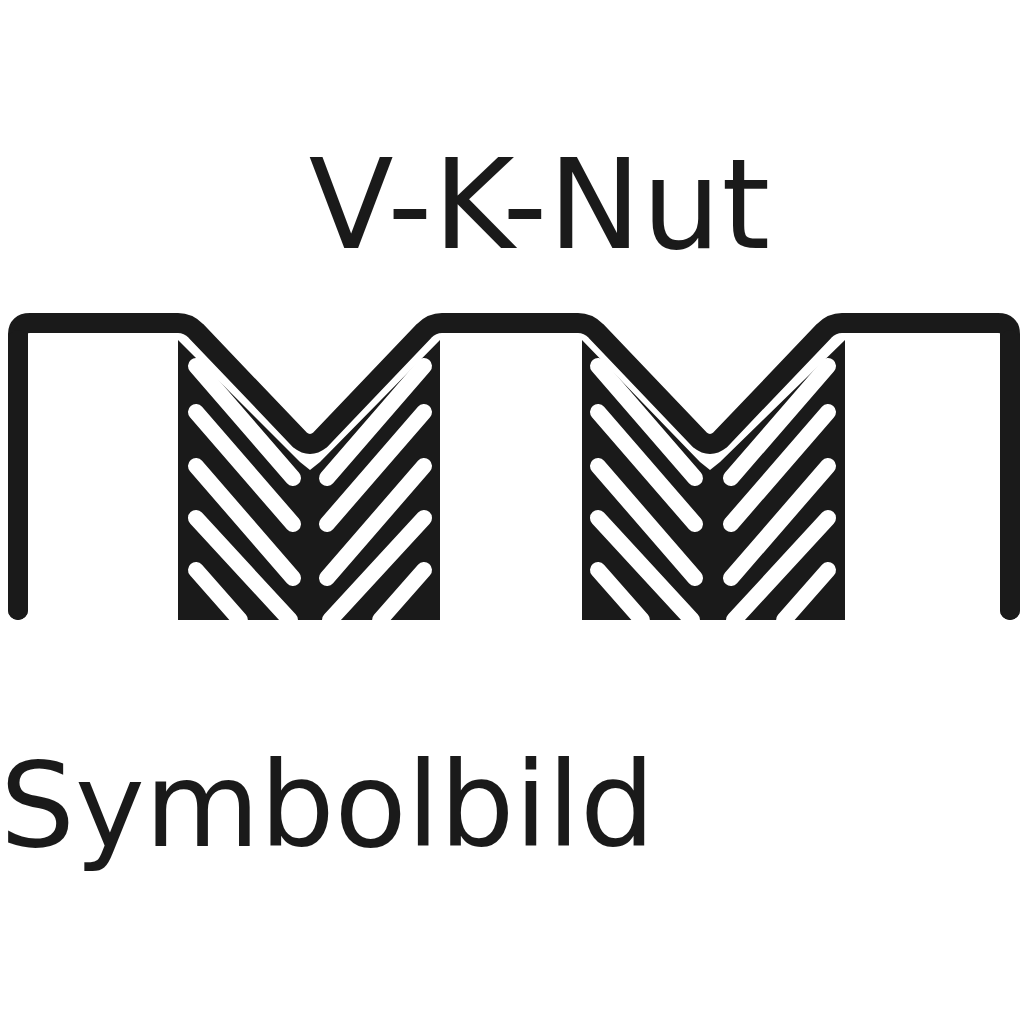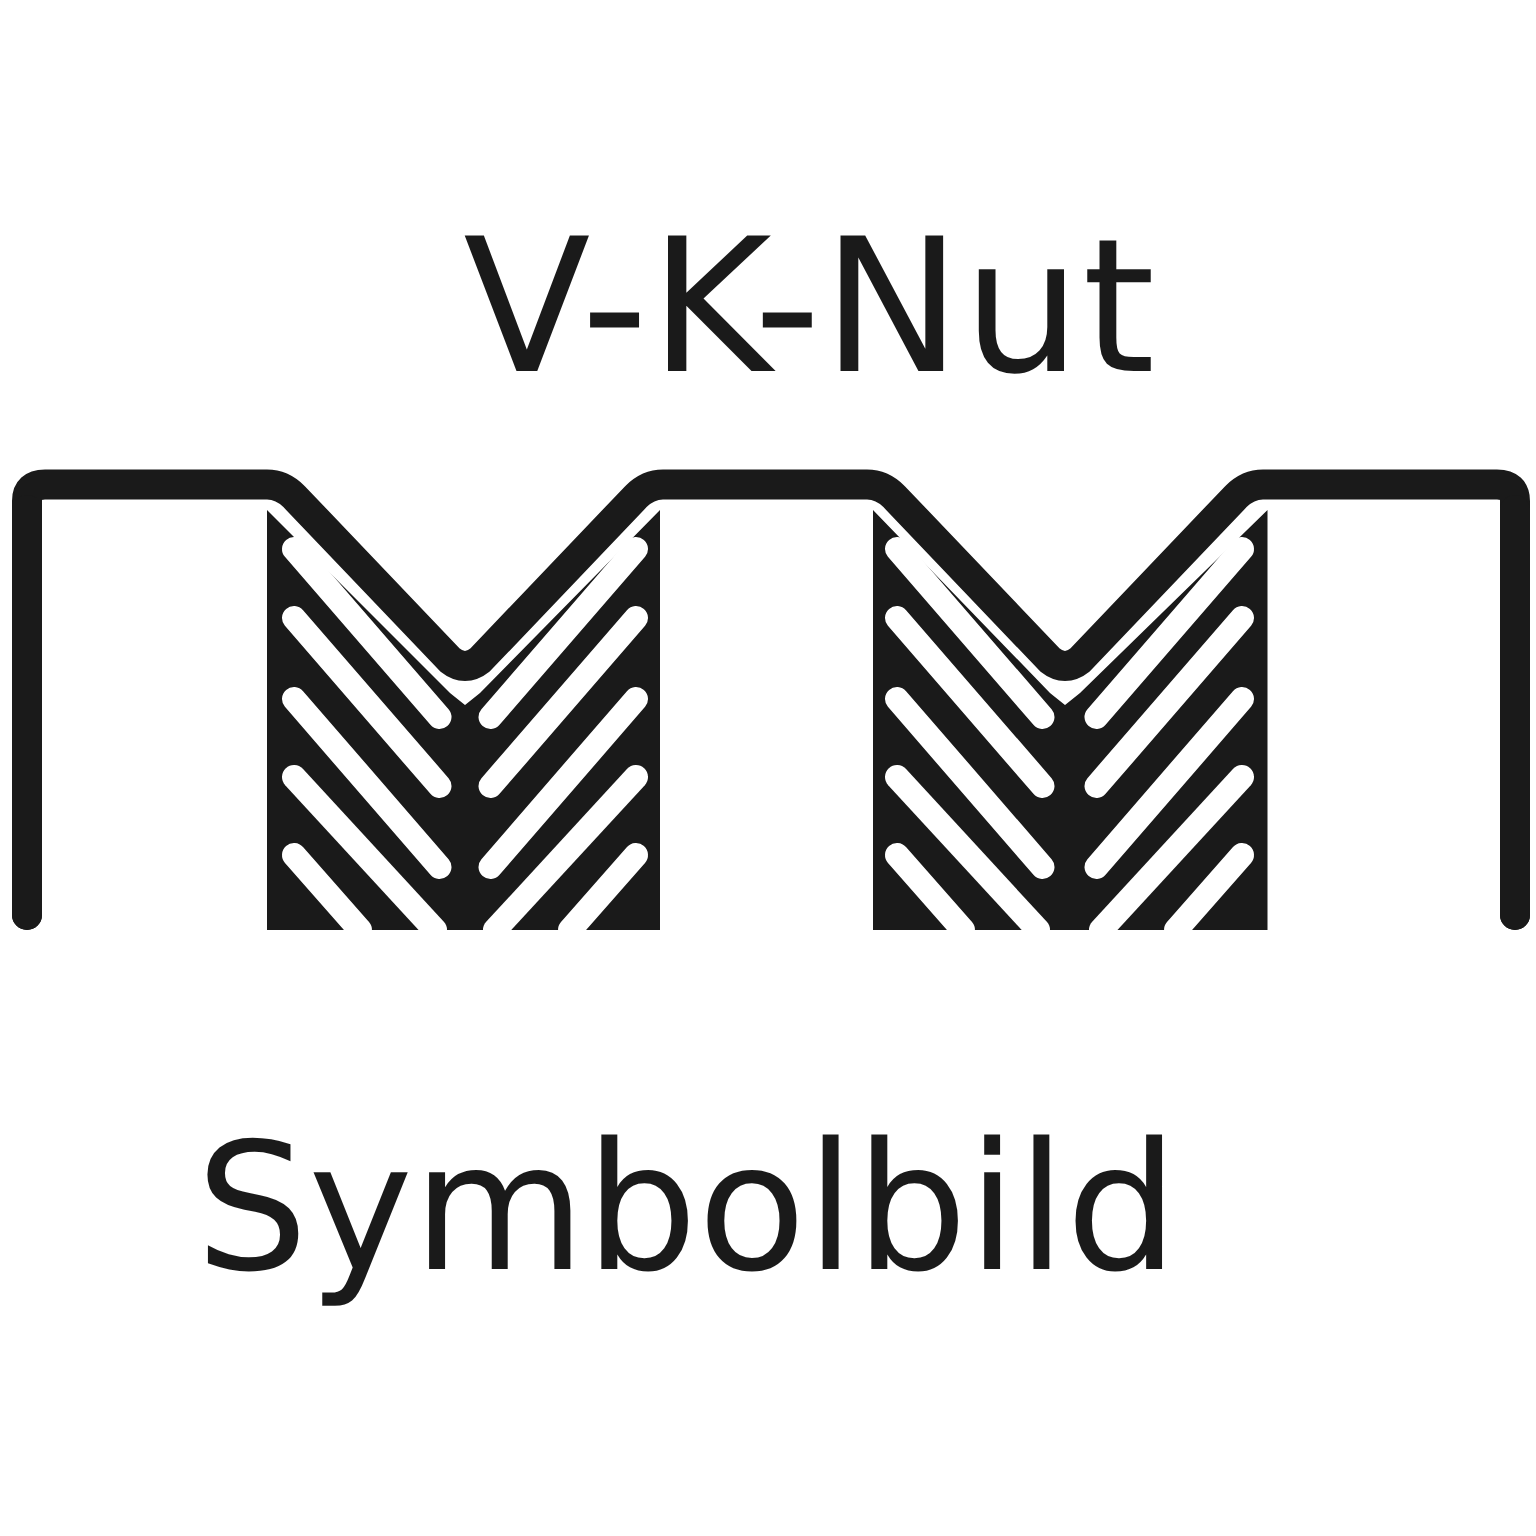"Symbolbild" .caption { padding-left: 40px -> none; text-align: center -> none }
